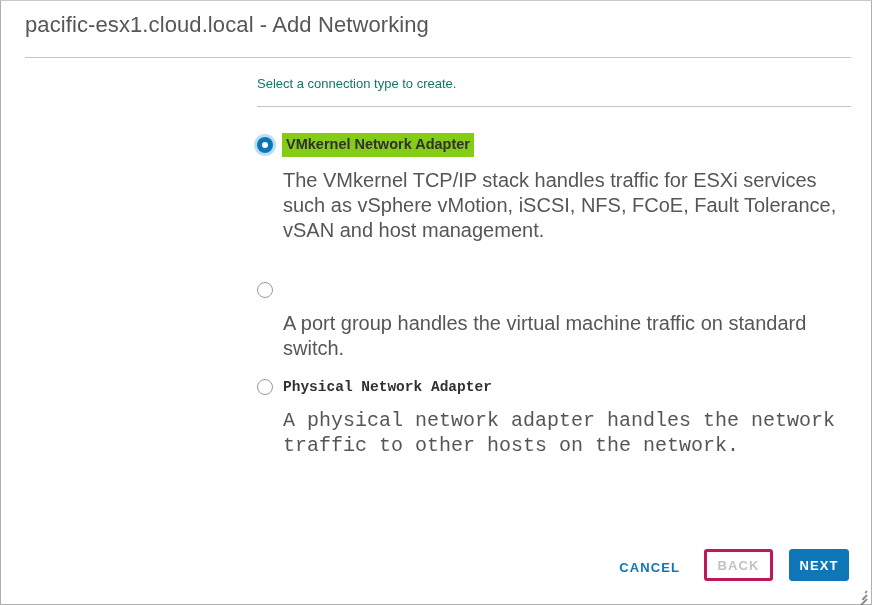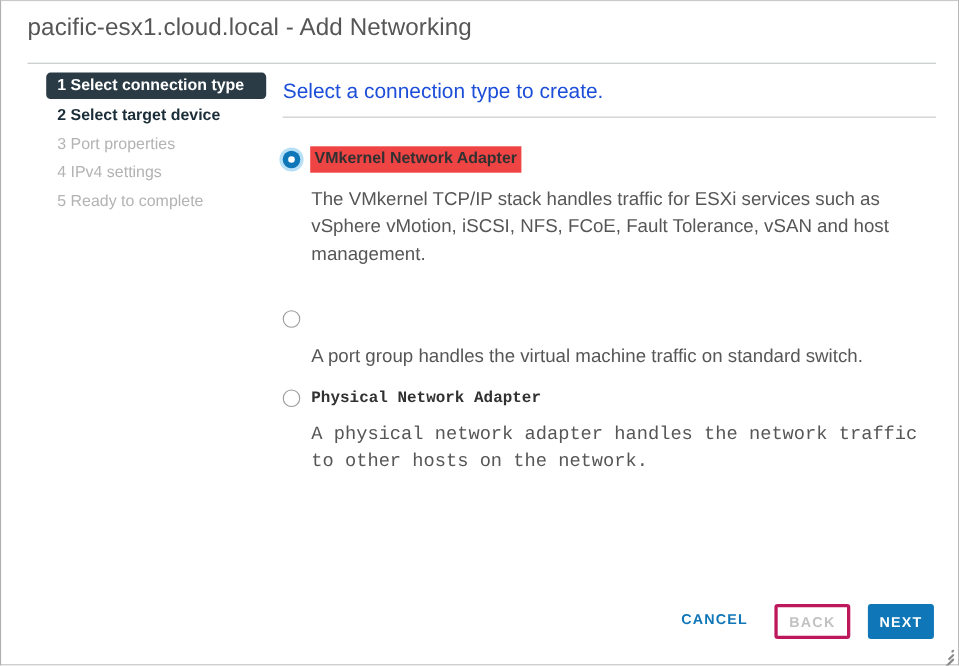"1 Select connection type" div.steps { html: <div> <div> <span>1 Select connection type</span> </div> <div> <span>2 Select target device</span> </div> <div> <span>3 Port properties</span> </div> <div> <span>4 IPv4 settings</span> </div> <div> <span>5 Ready to complete</span> </div> </div> -> none }
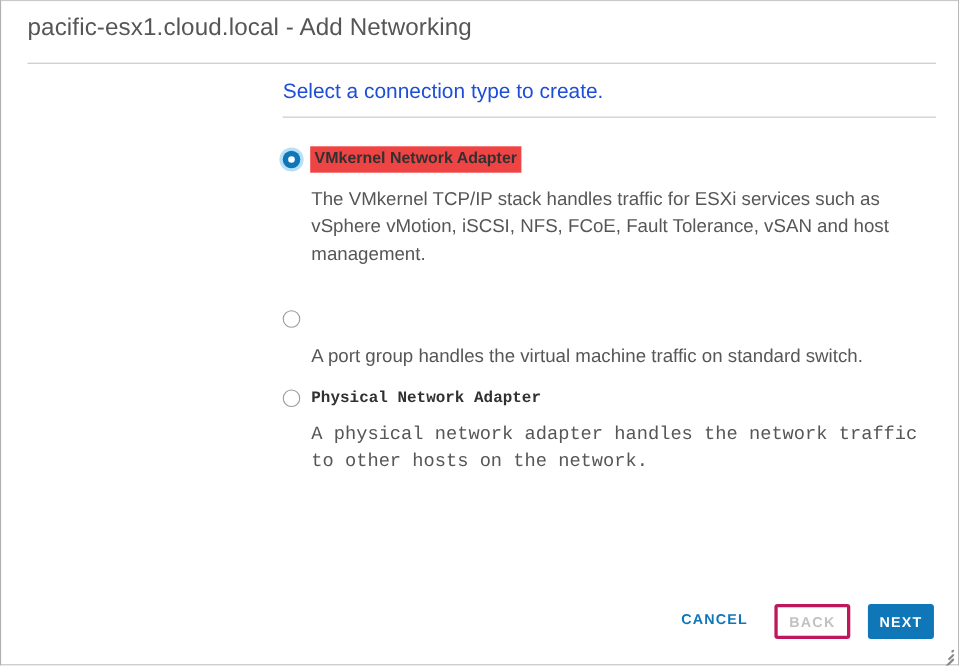"Select a connection type to" .content-subtitle { color: #1d4ed8 -> #0f766e; font-size: 19px -> 13px }
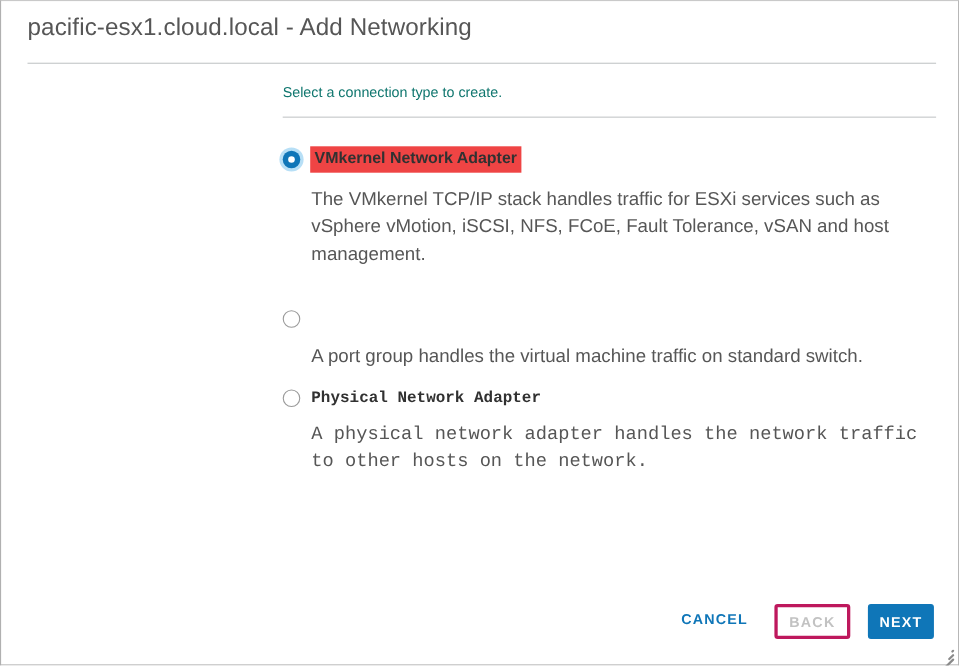"VMkernel Network Adapter" .option-label.highlighted { background: #ef4444 -> #84cc16 }
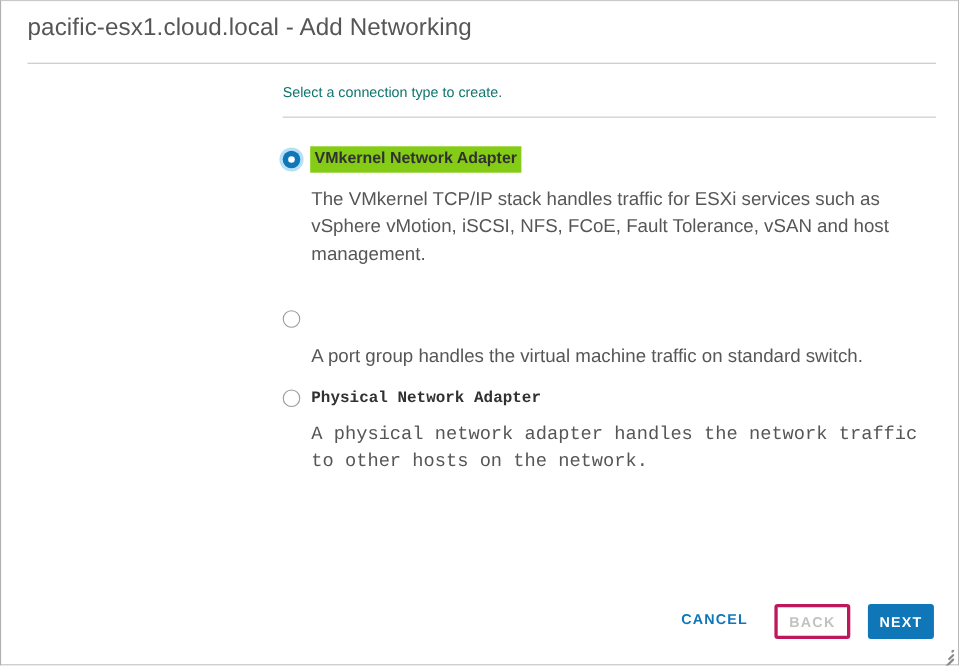"The VMkernel TCP/IP stack handles" .option-desc { font-size: 17px -> 20px }
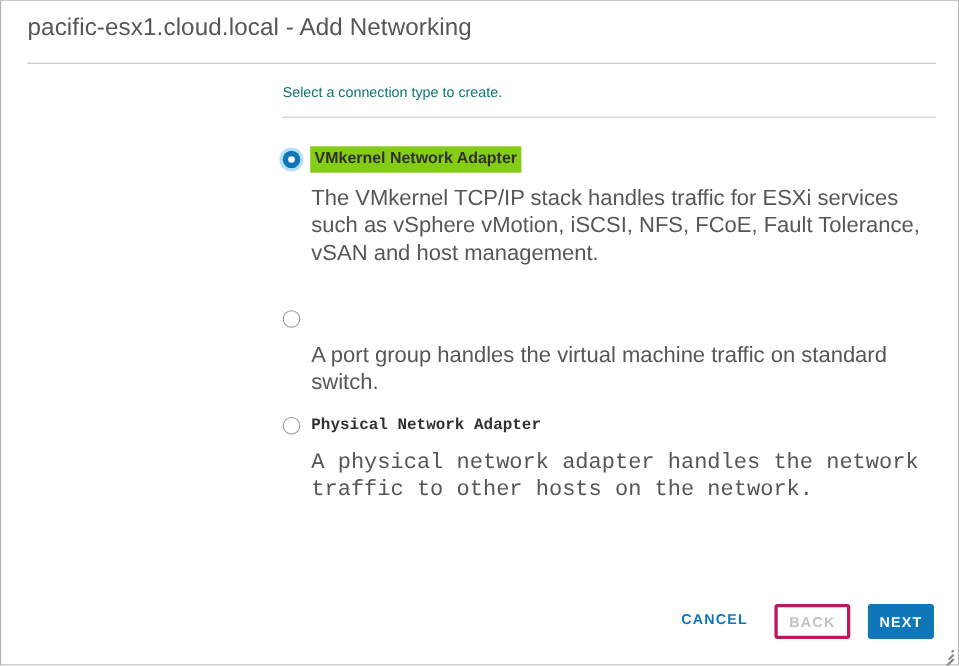"CANCEL" .footer { align-items: flex-start -> flex-end }
